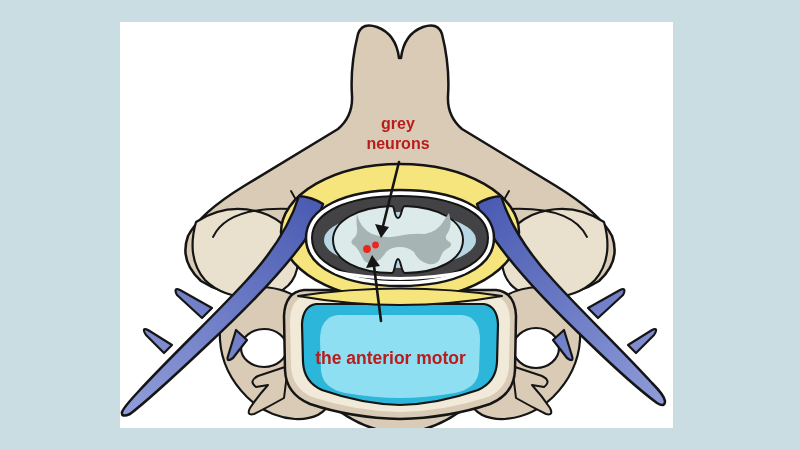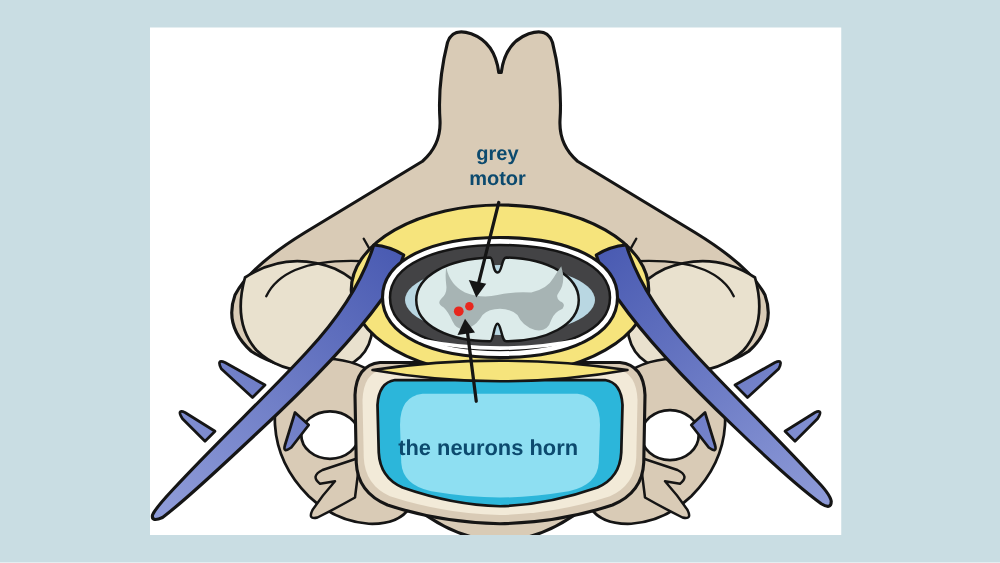"grey" .label { color: #0c4a6e -> #b91c1c }
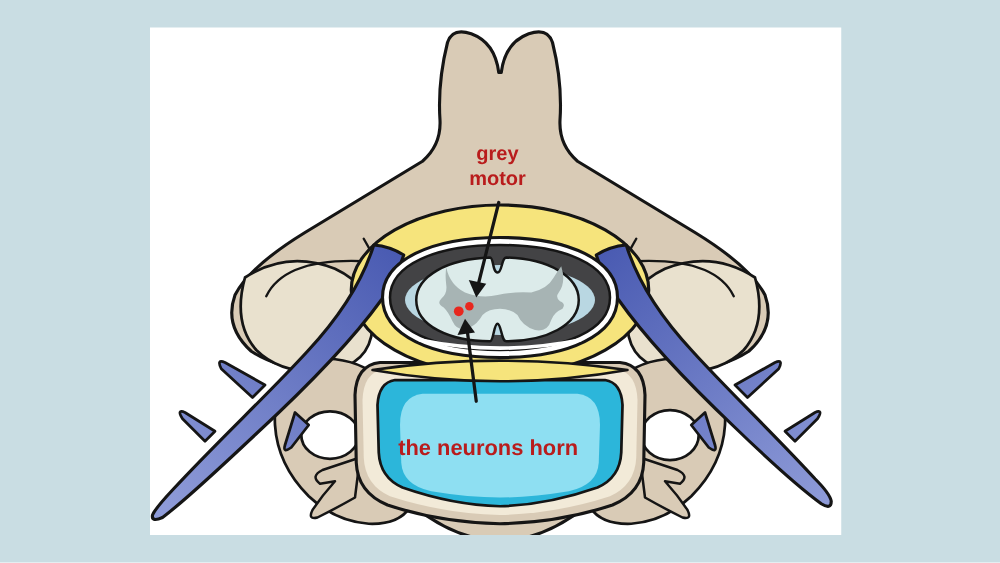"motor" span { text: motor -> neurons }
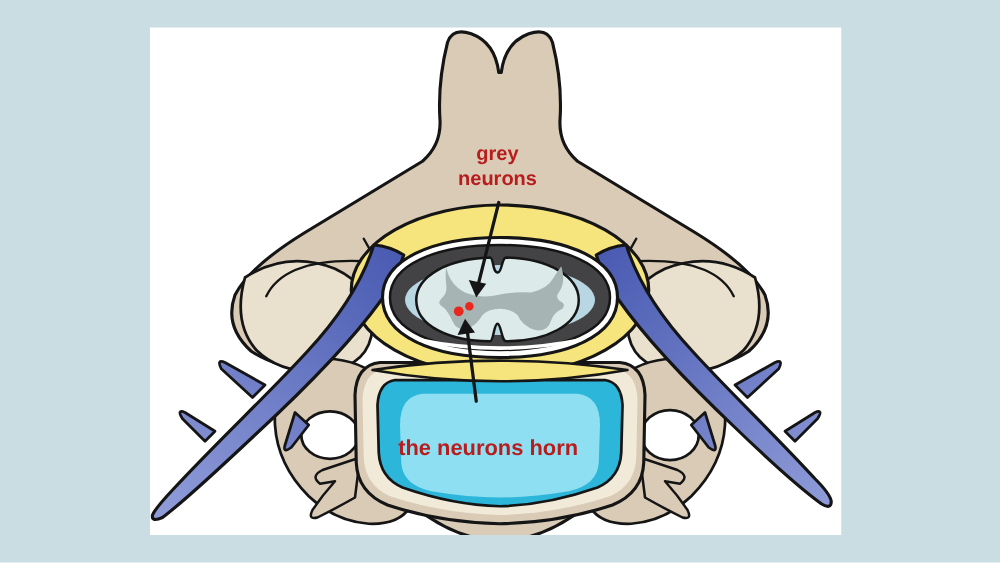"the neurons horn" span { text: neurons horn -> anterior motor }
